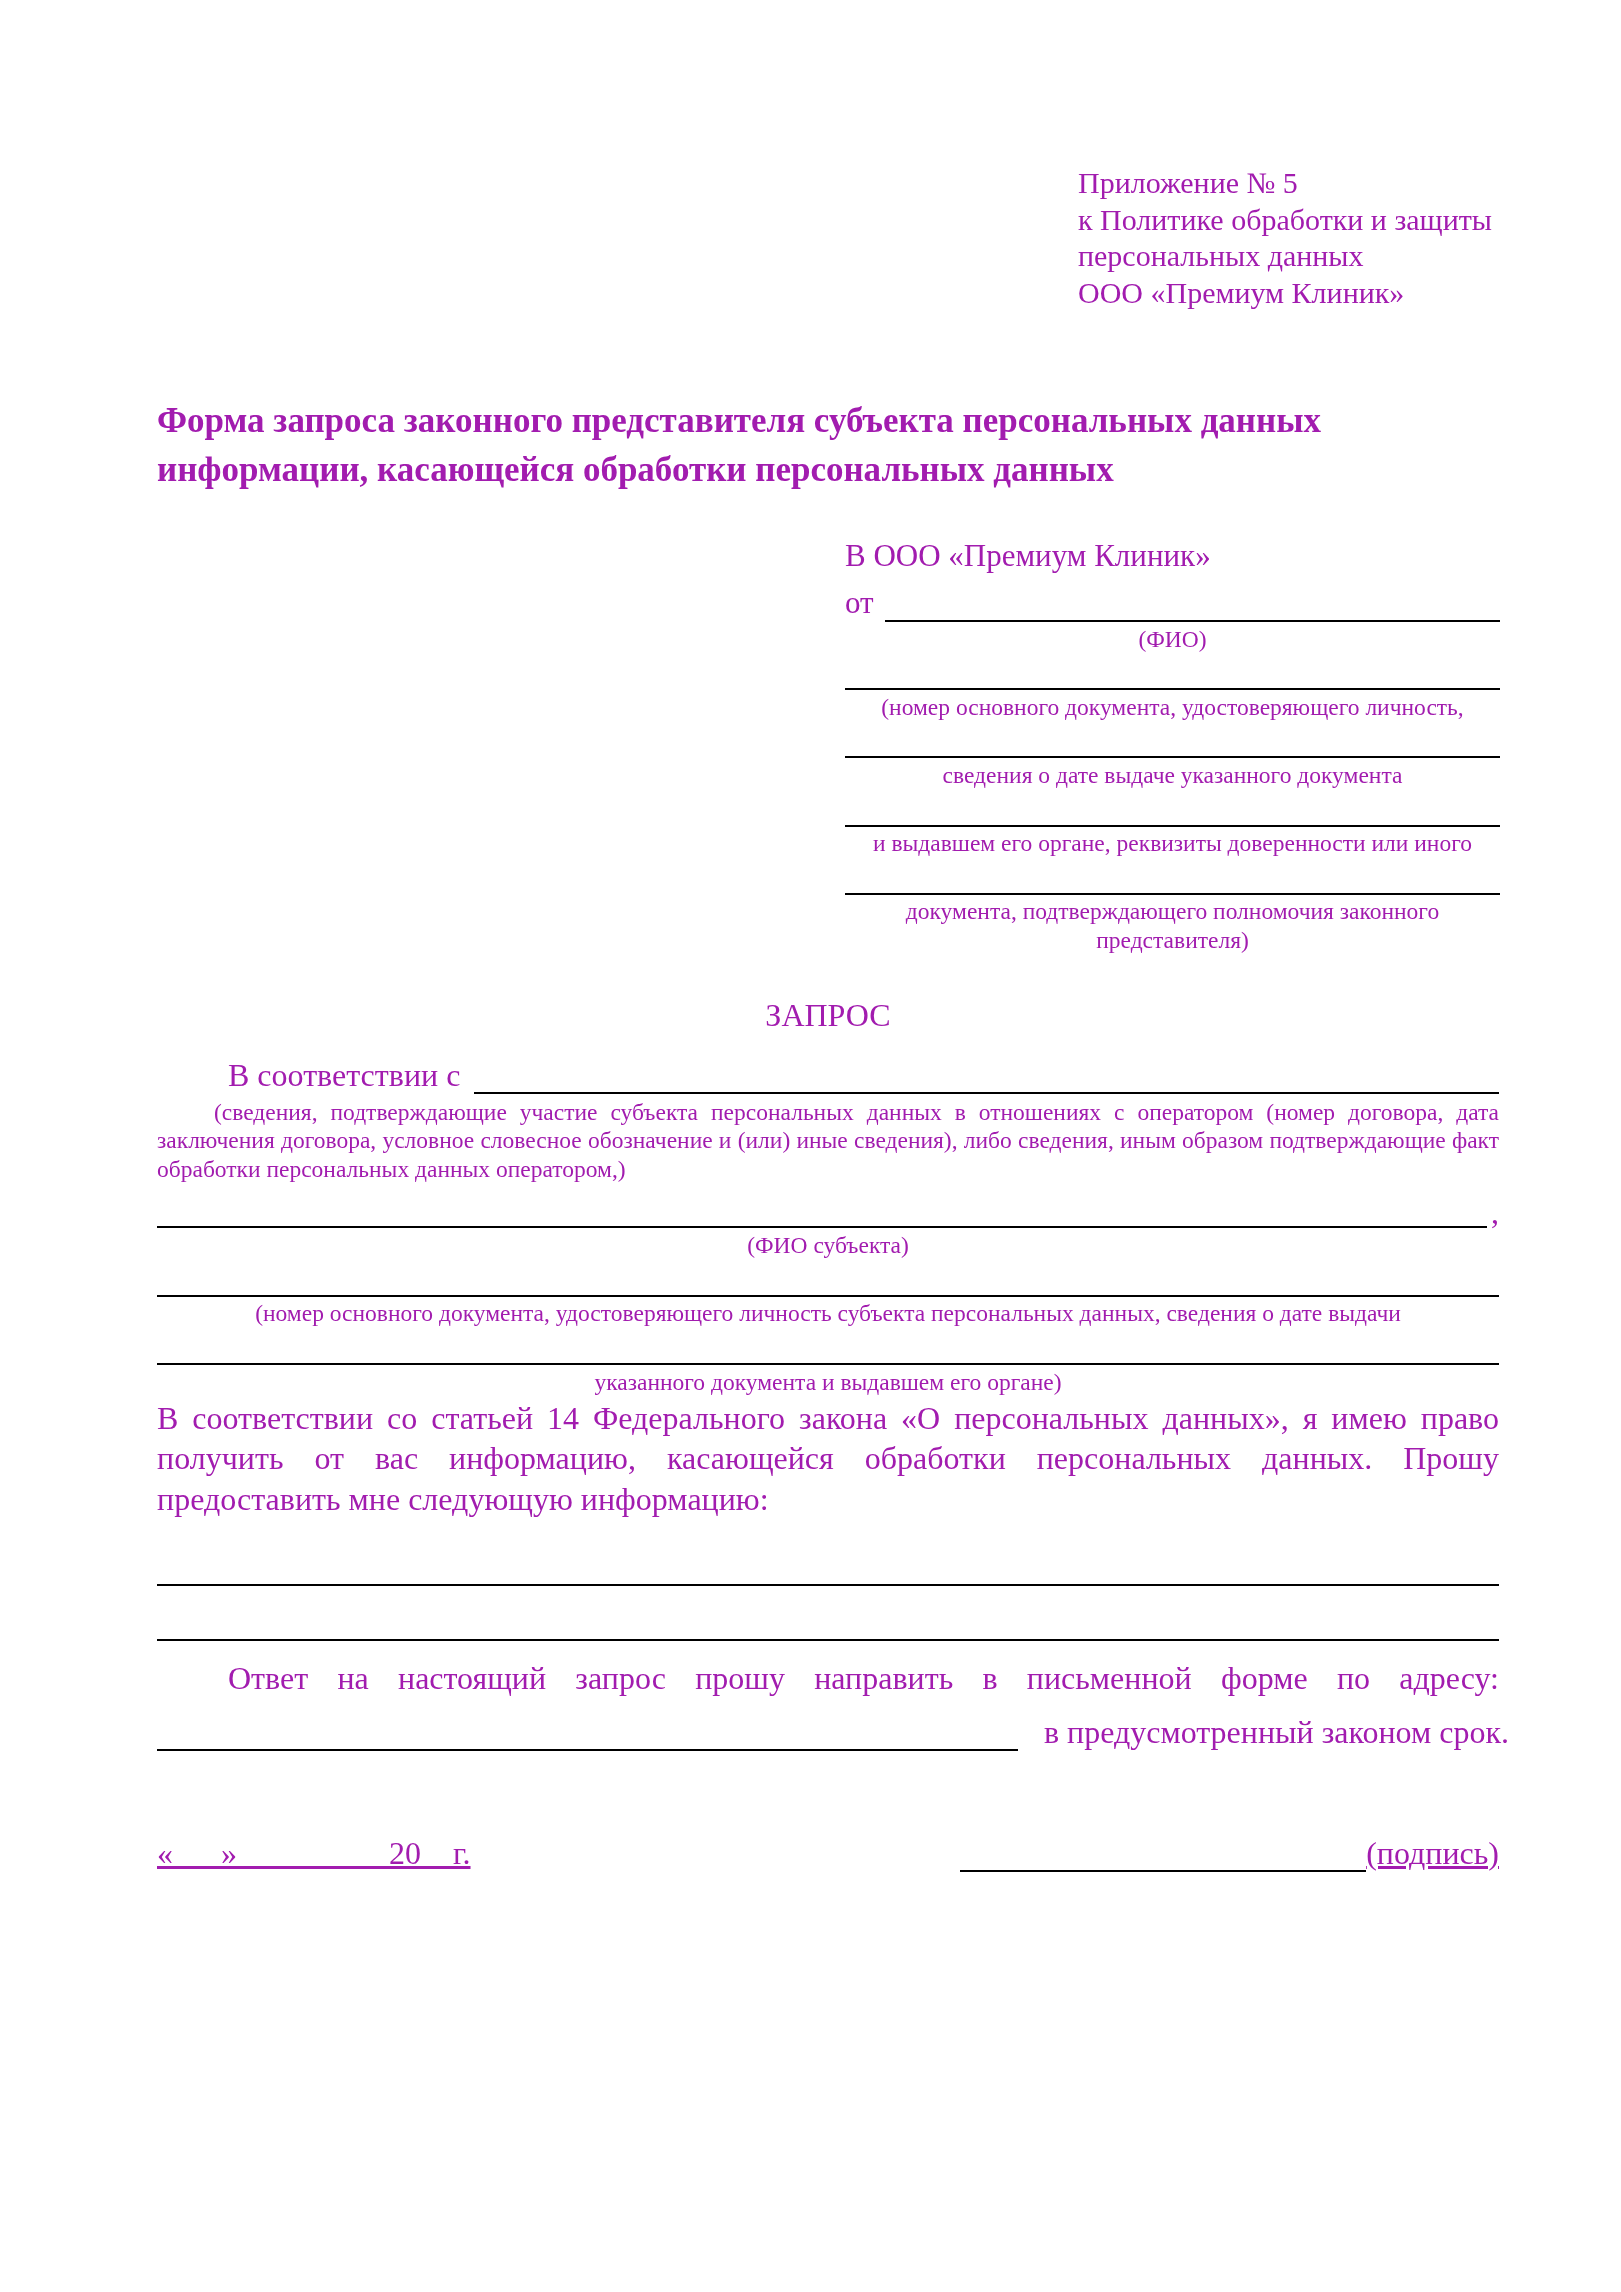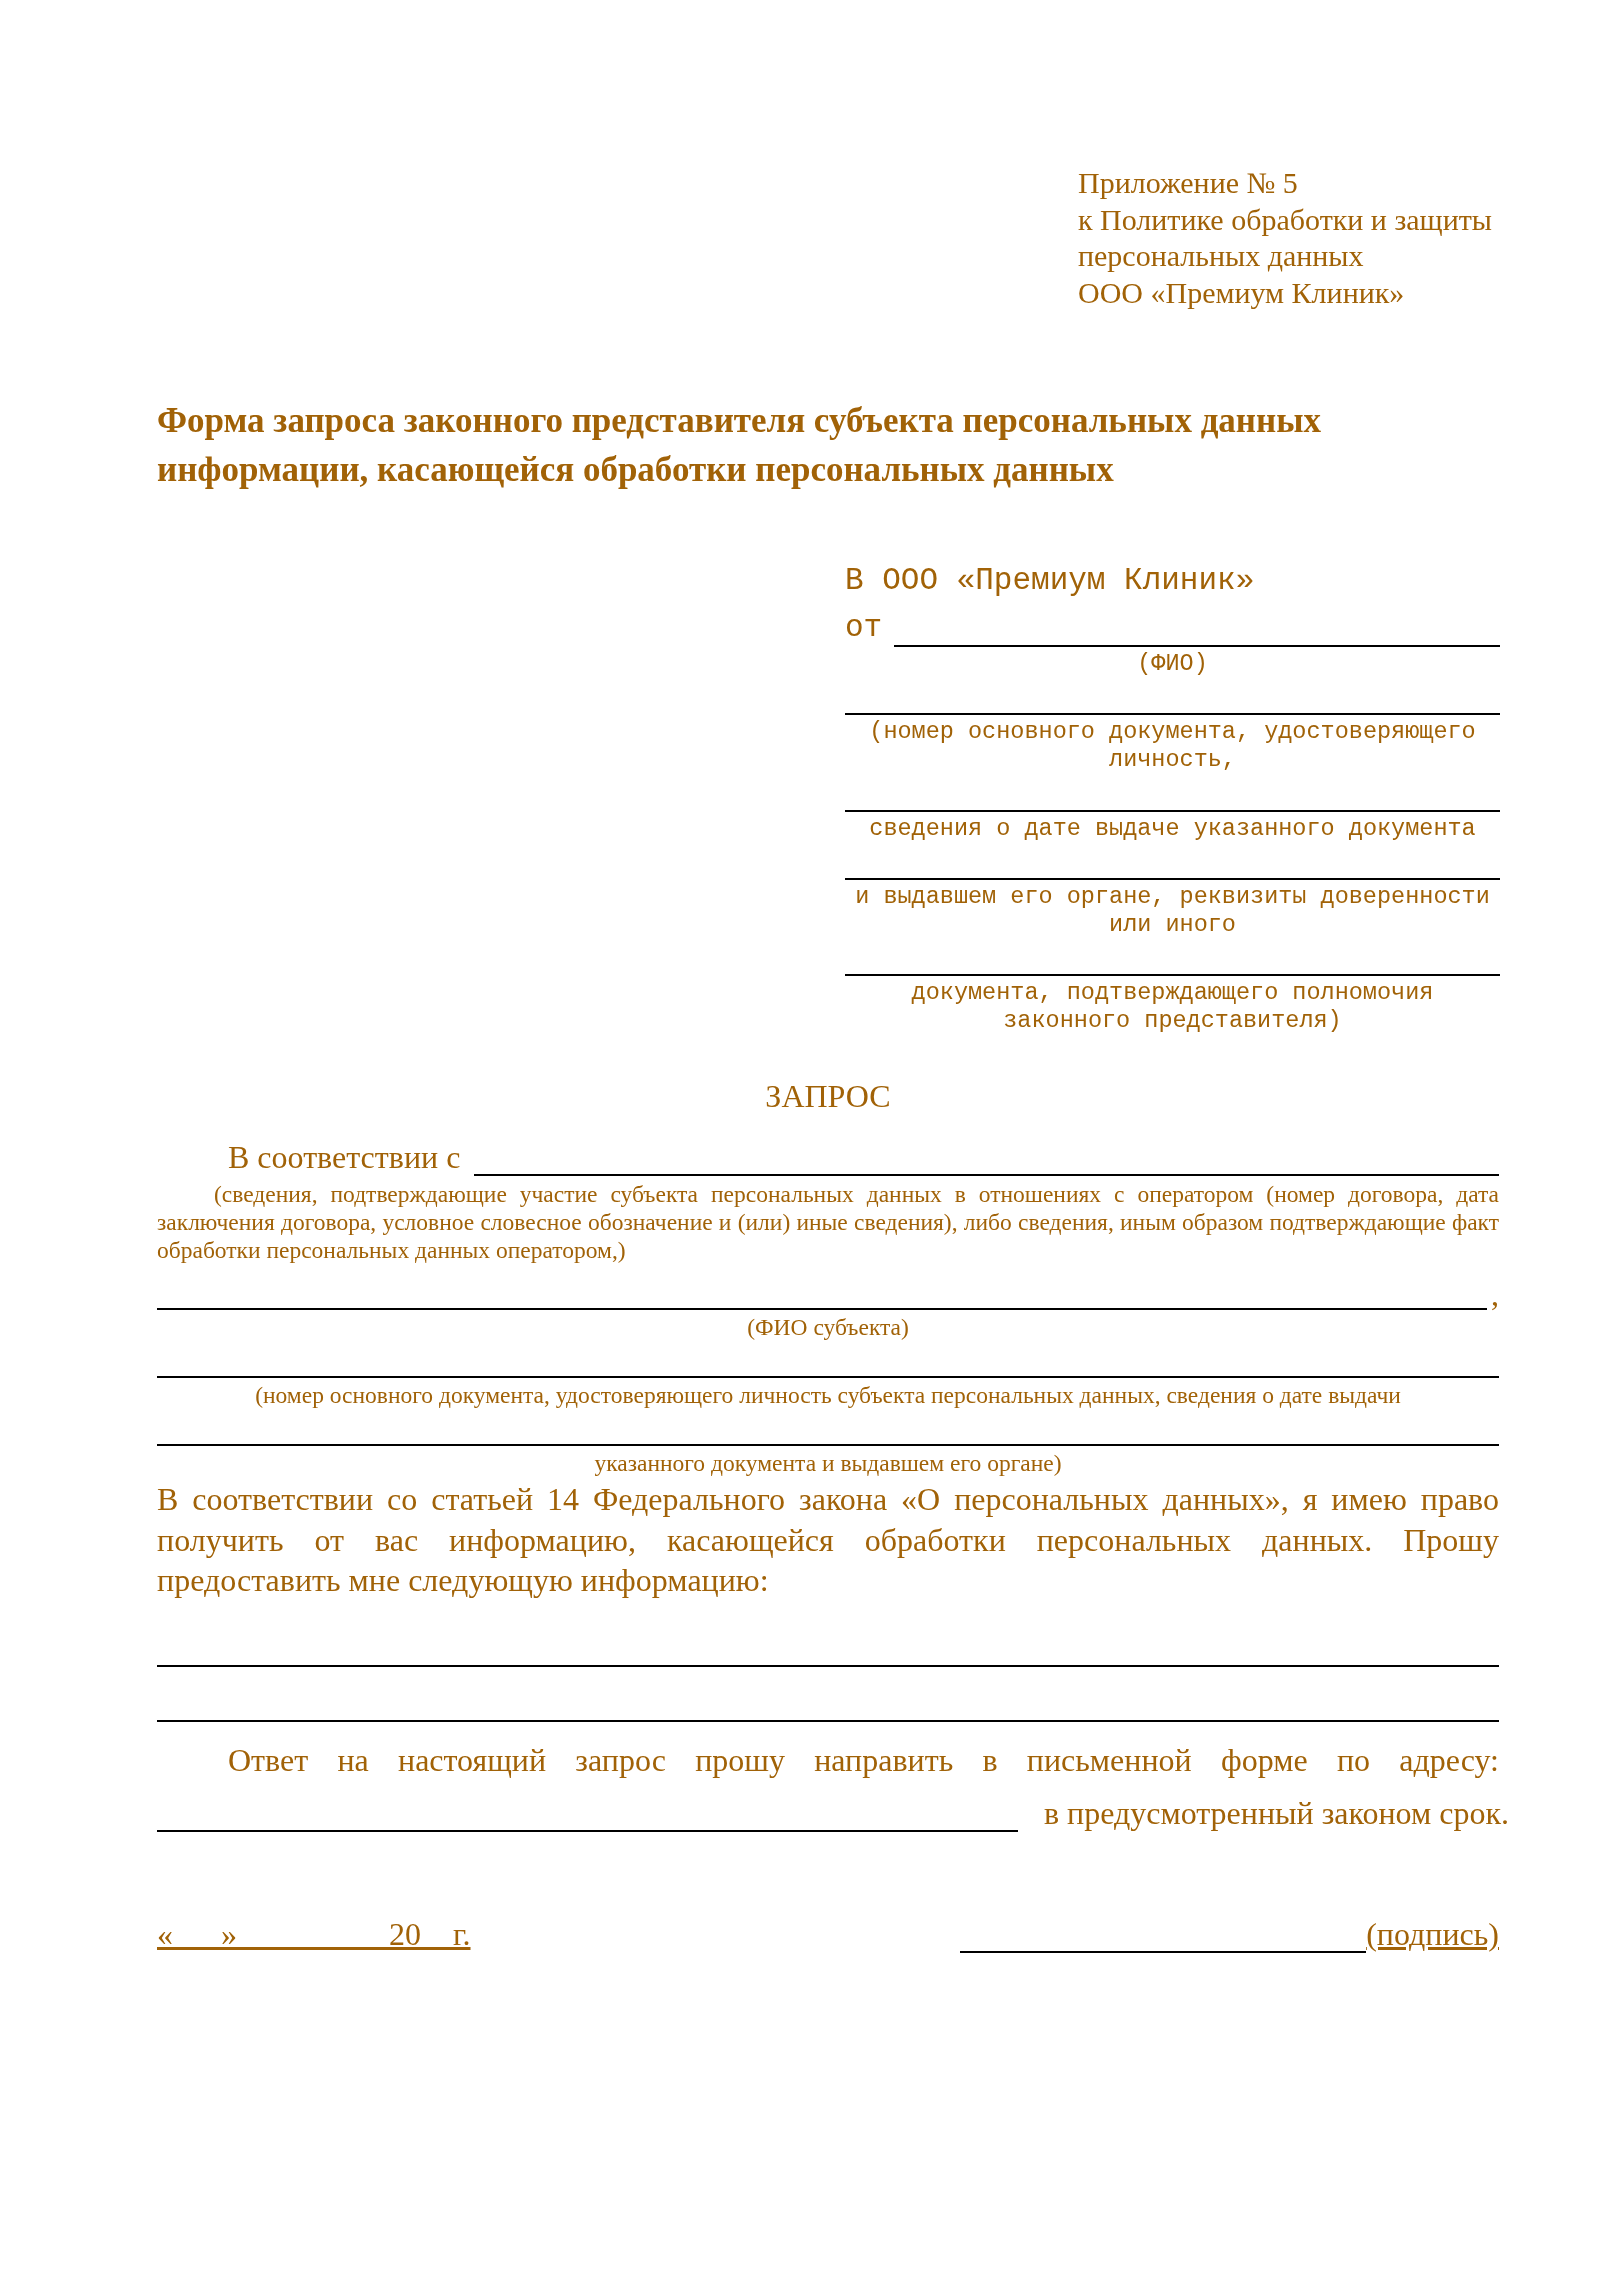"Приложение № 5" .page { color: #a16207 -> #a21caf }
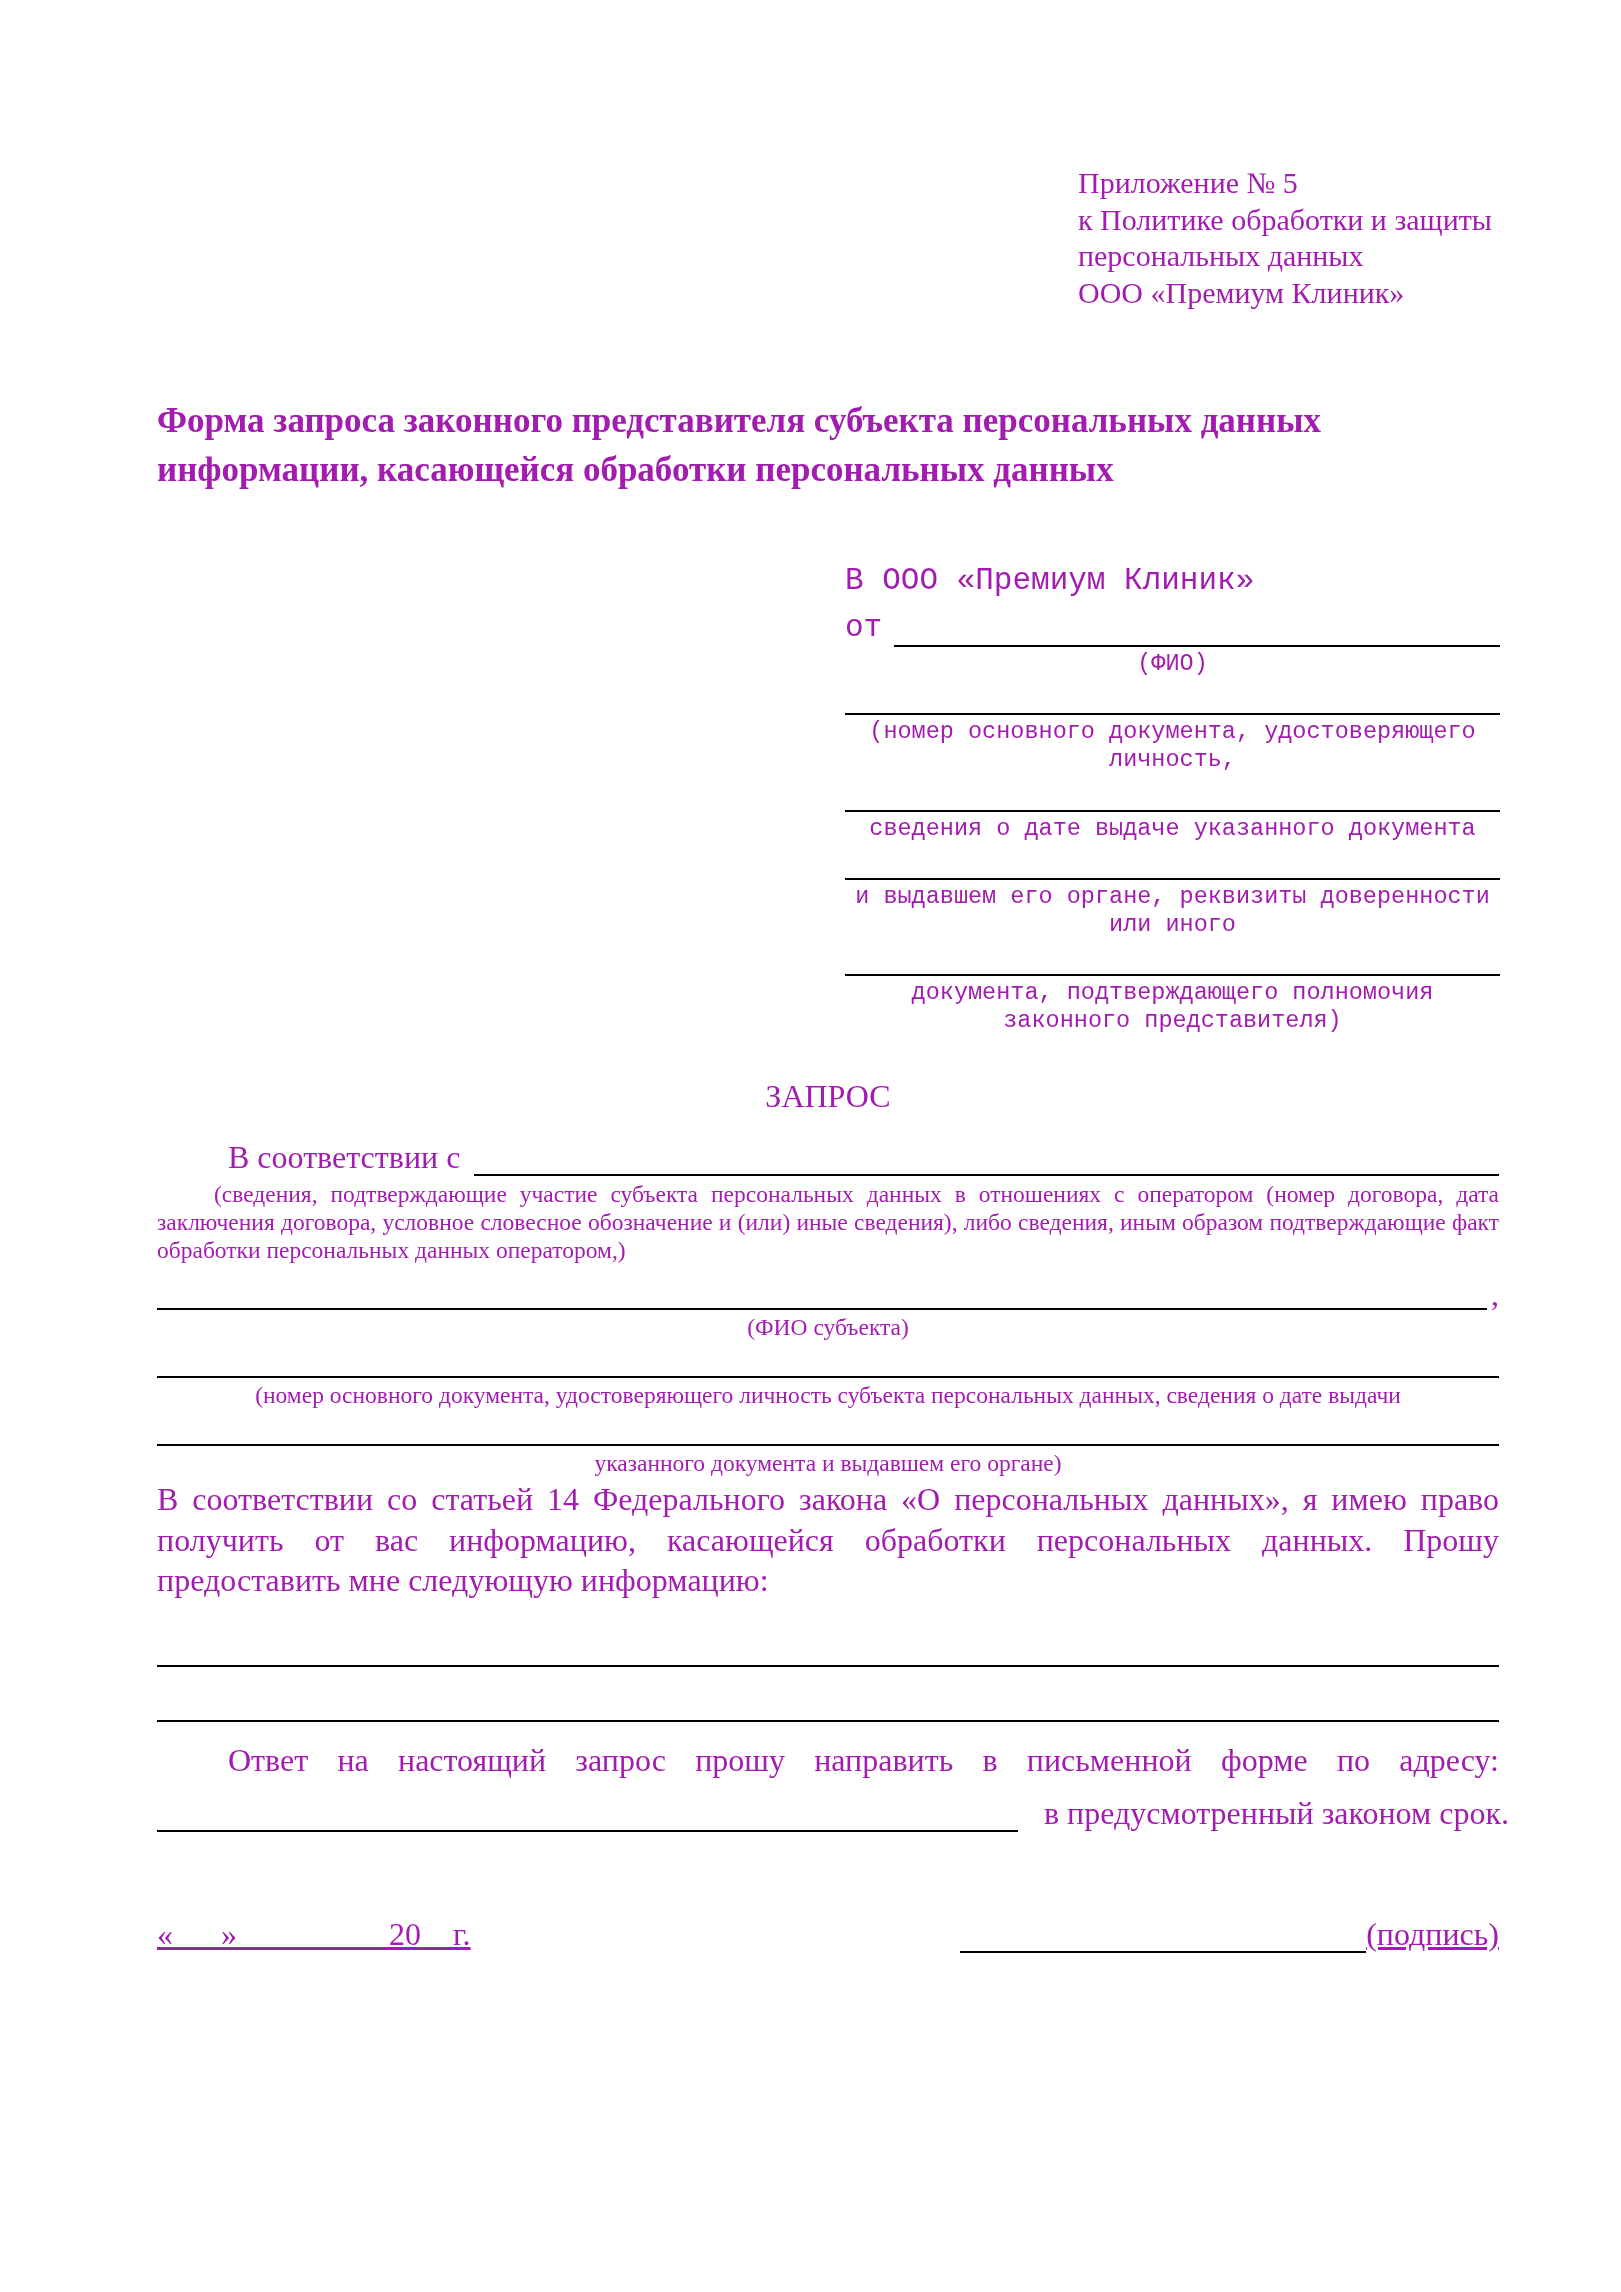"В ООО «Премиум Клиник»" .addr { font-family: Liberation Mono, monospace -> none; margin-top: 68px -> 43px }
